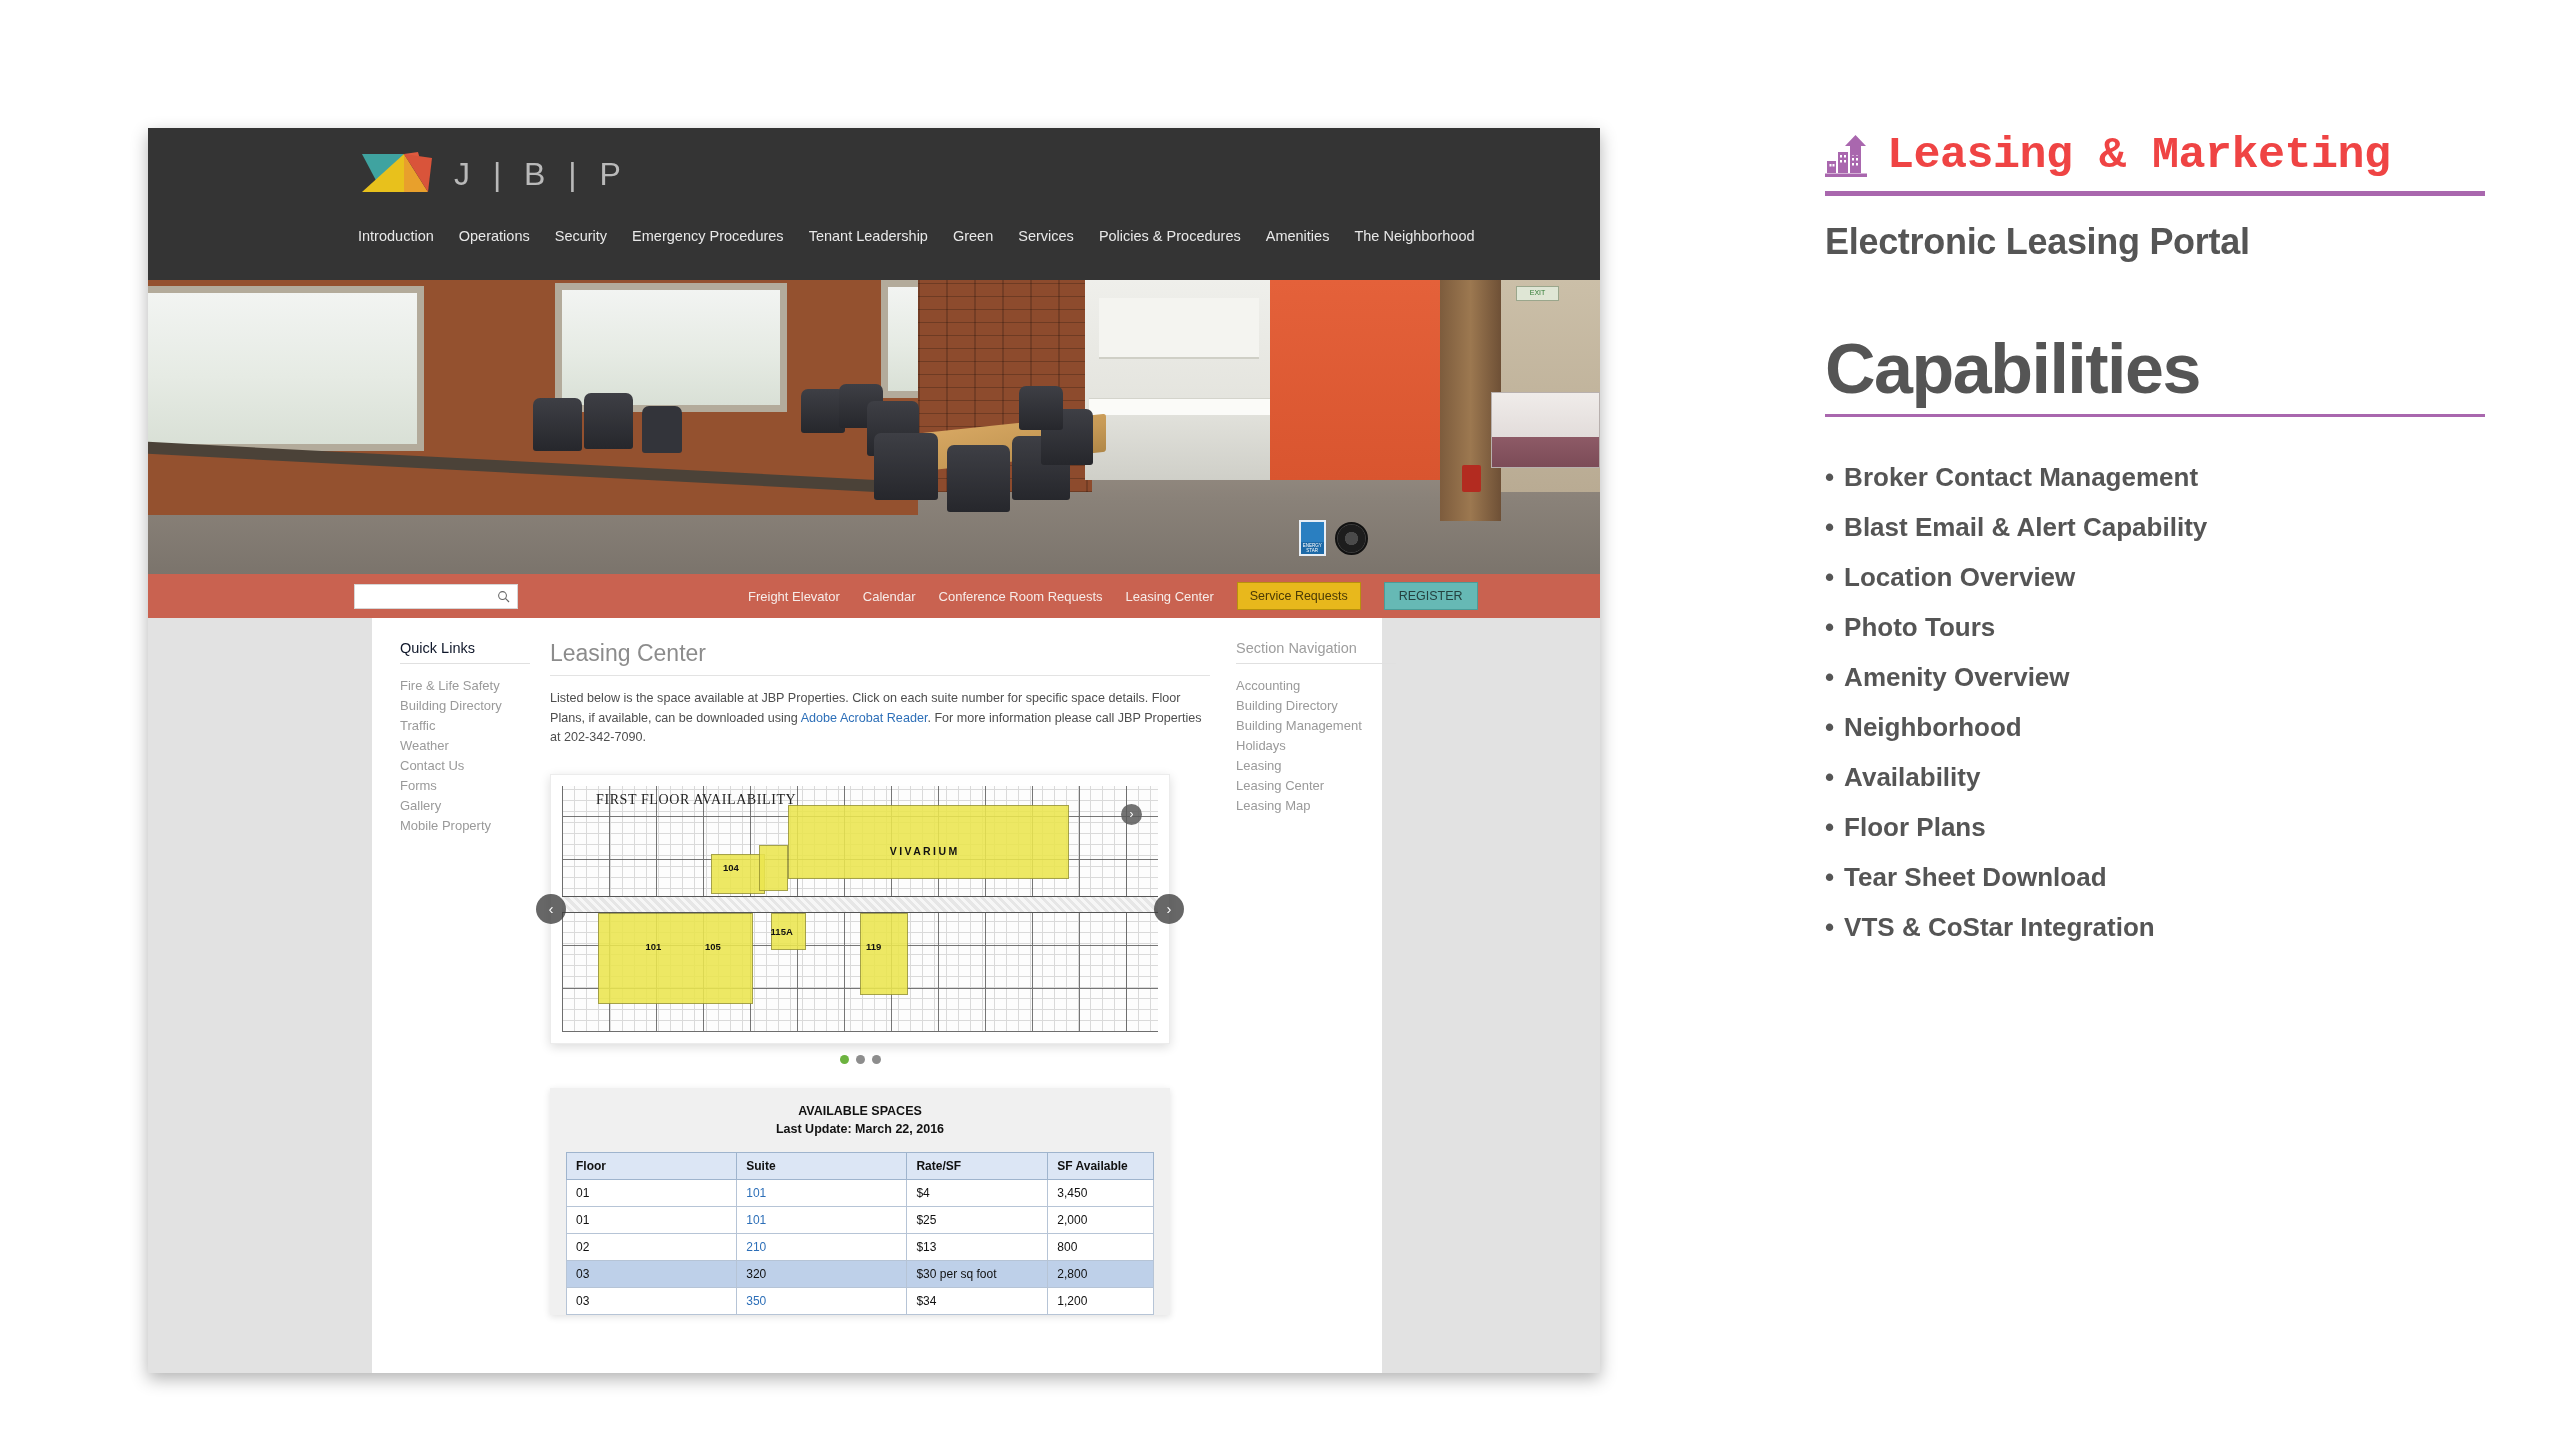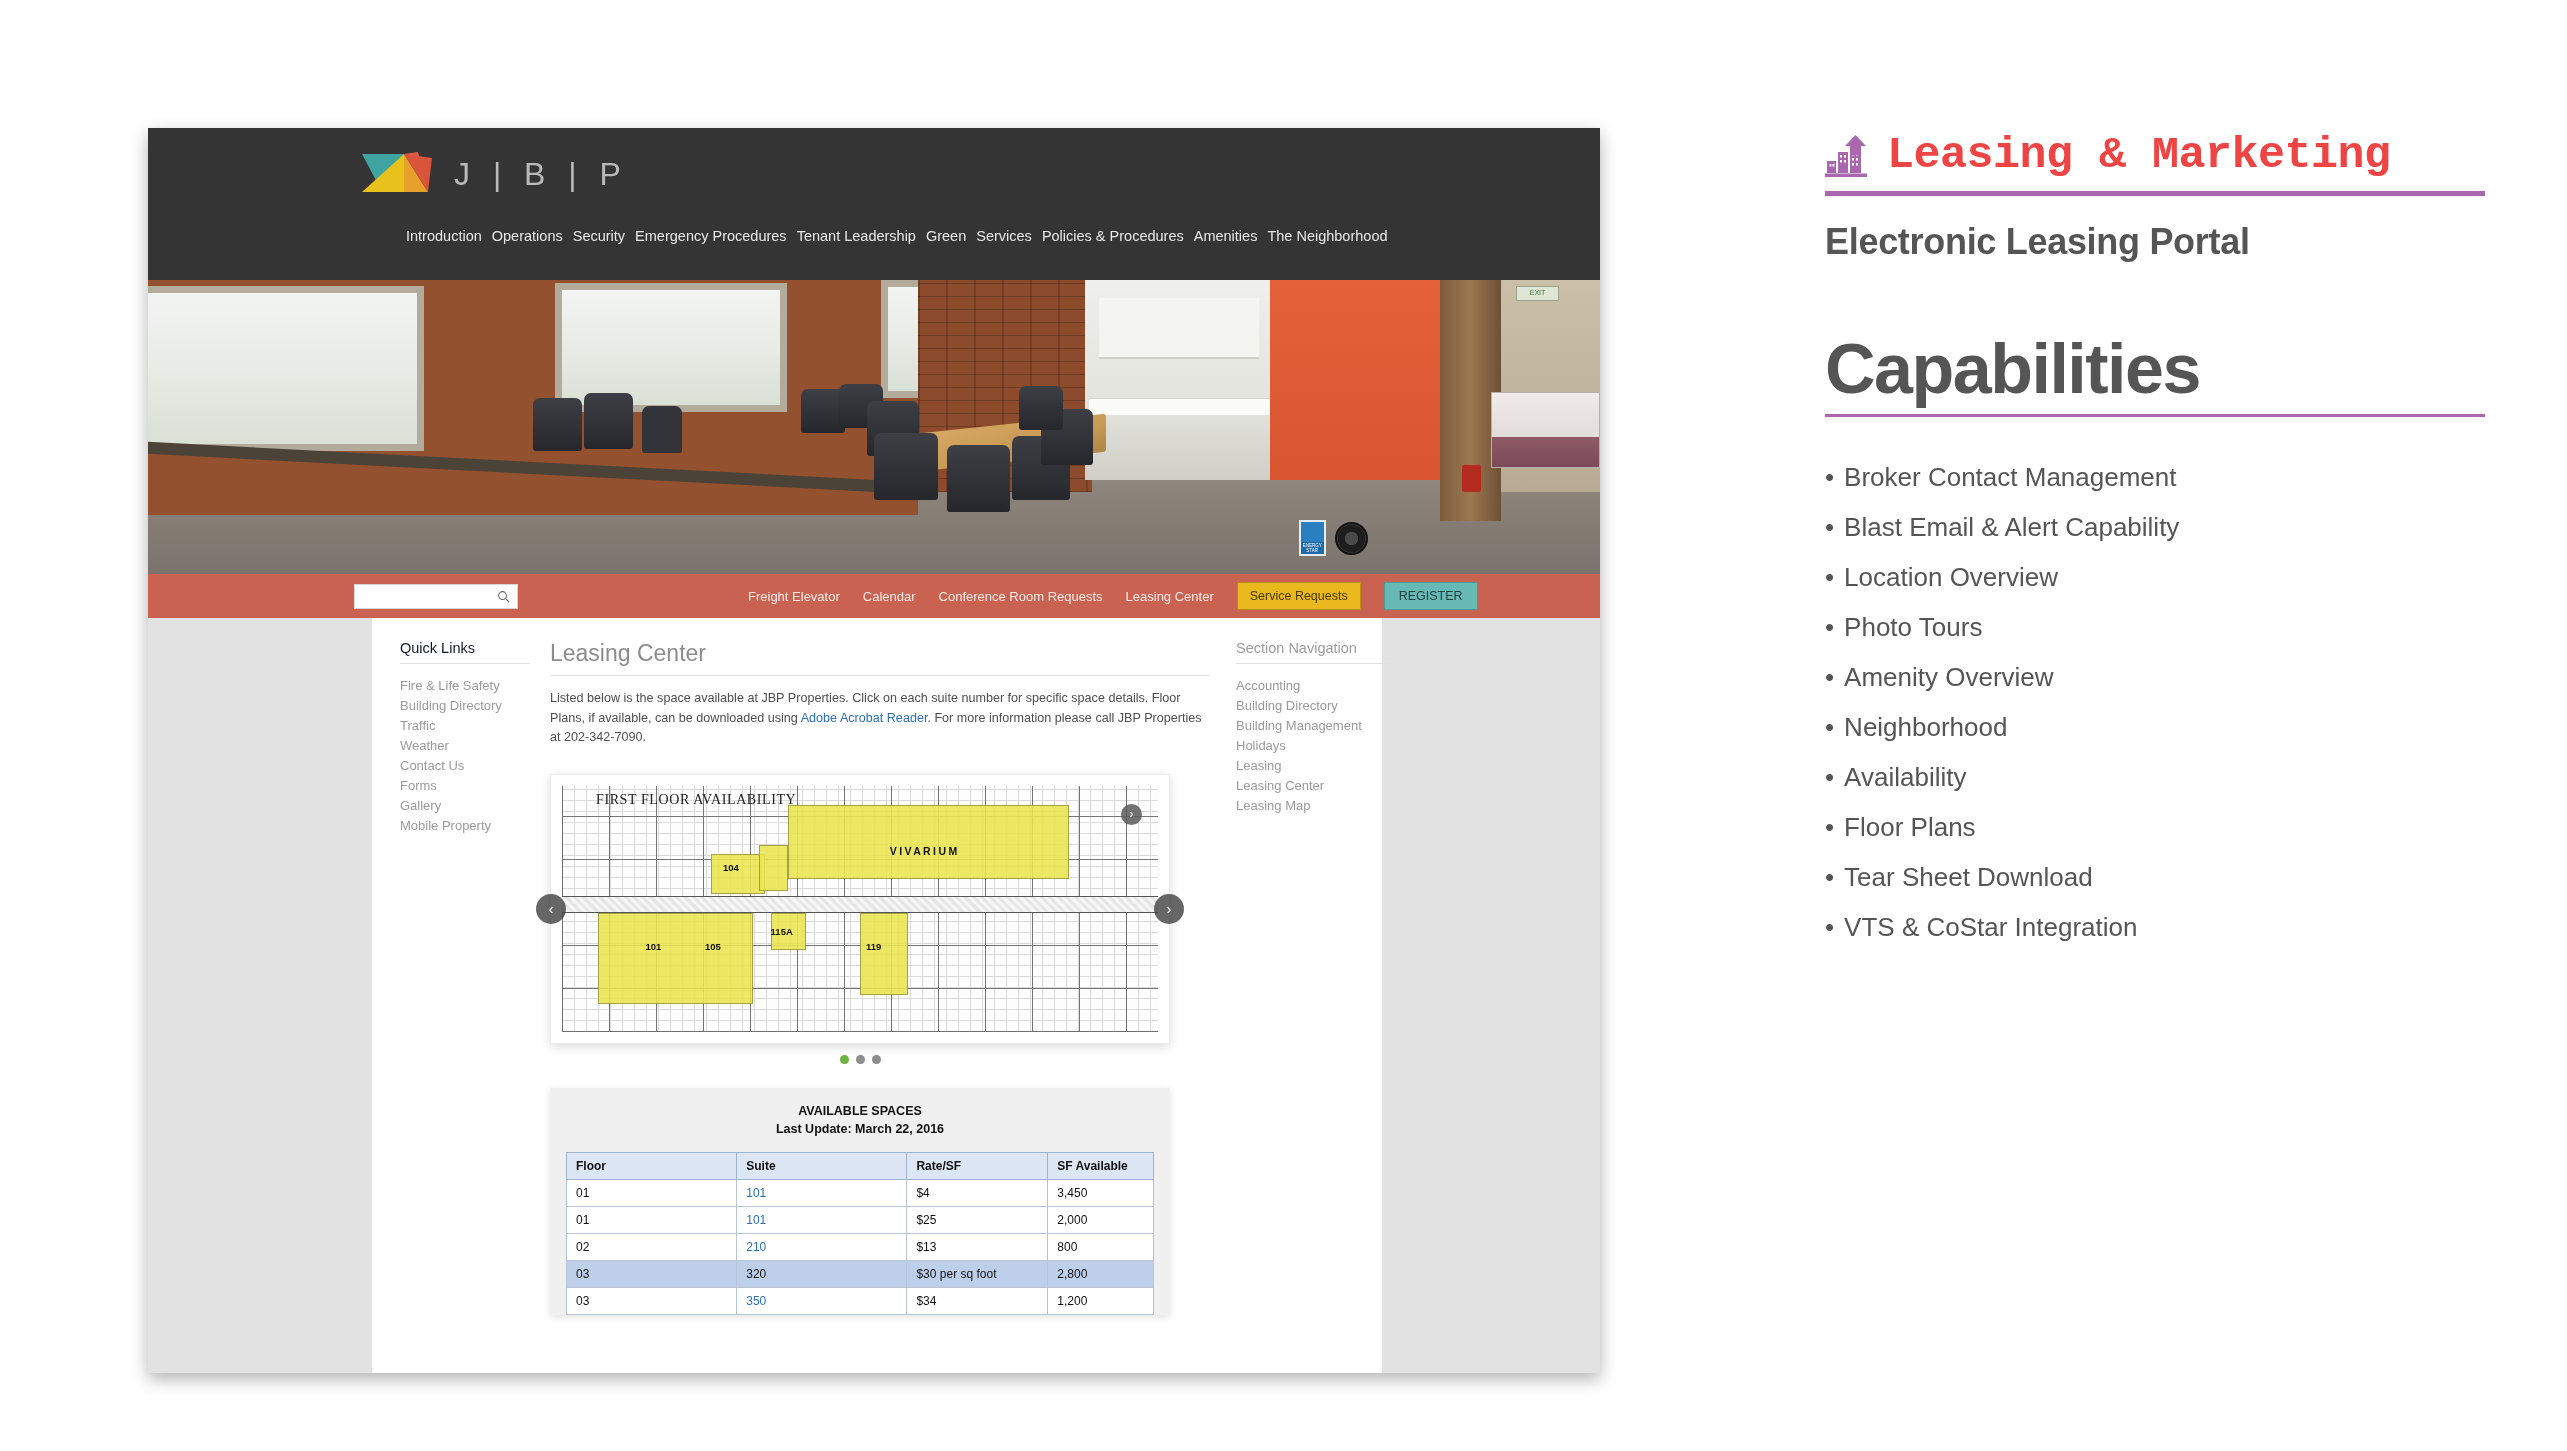"Introduction" .main-nav { gap: 10px -> 25px; margin-left: 48px -> none }
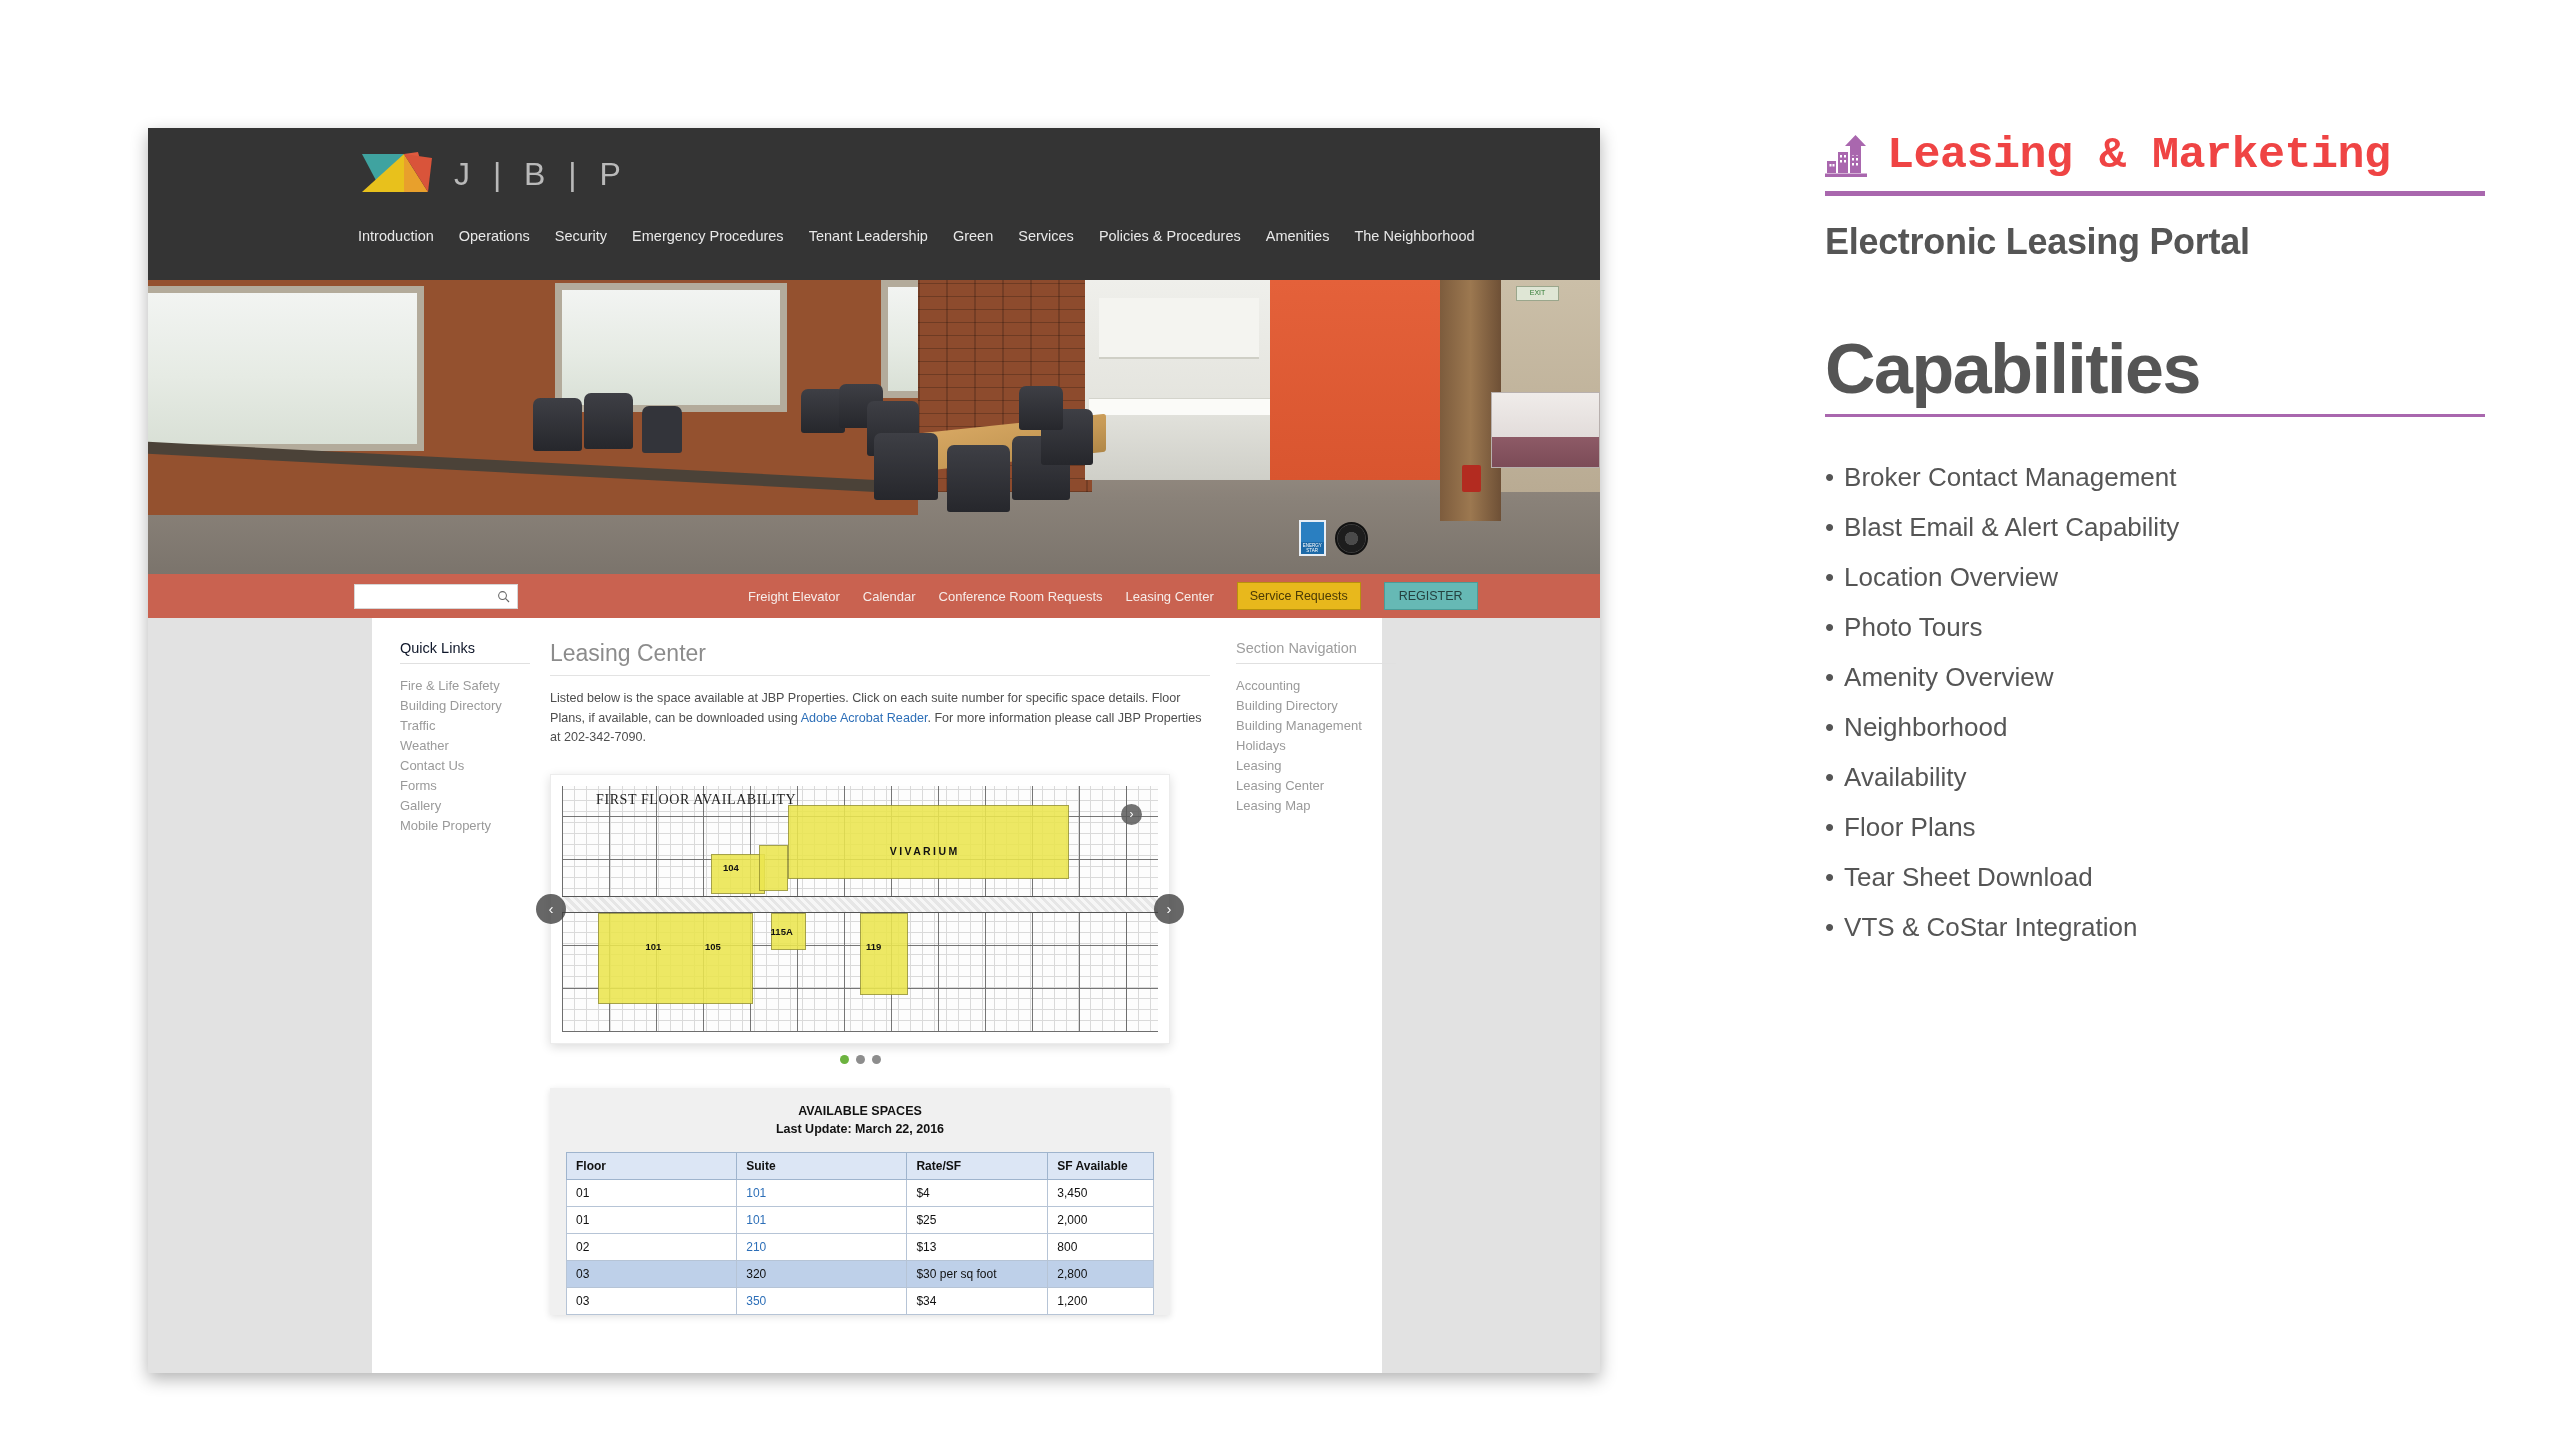"• Broker Contact Management" .cap-list li { font-weight: 400 -> 700 }
